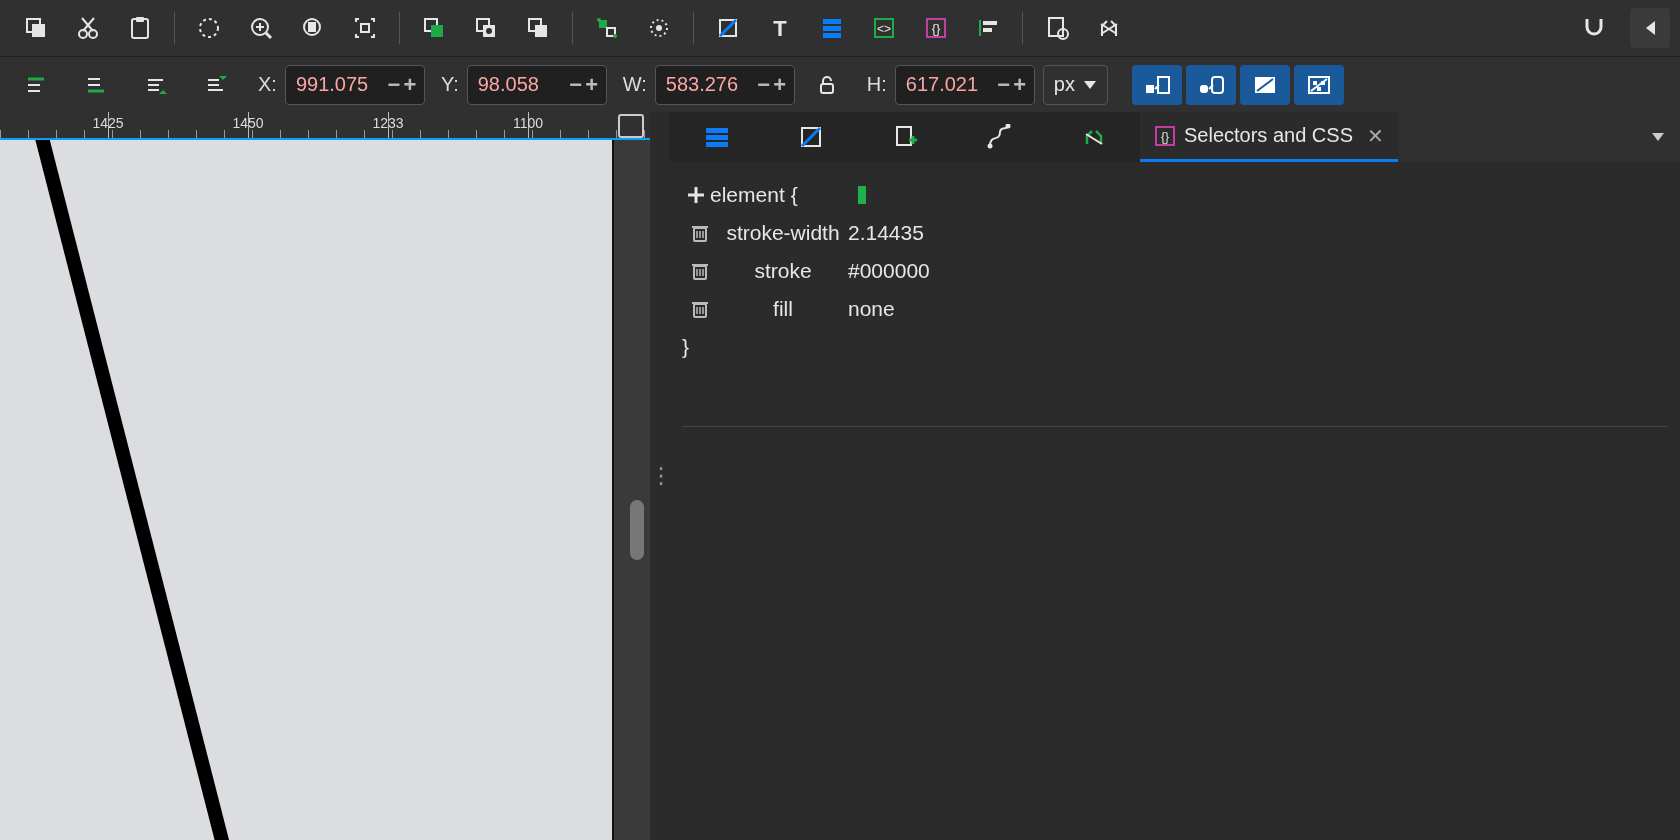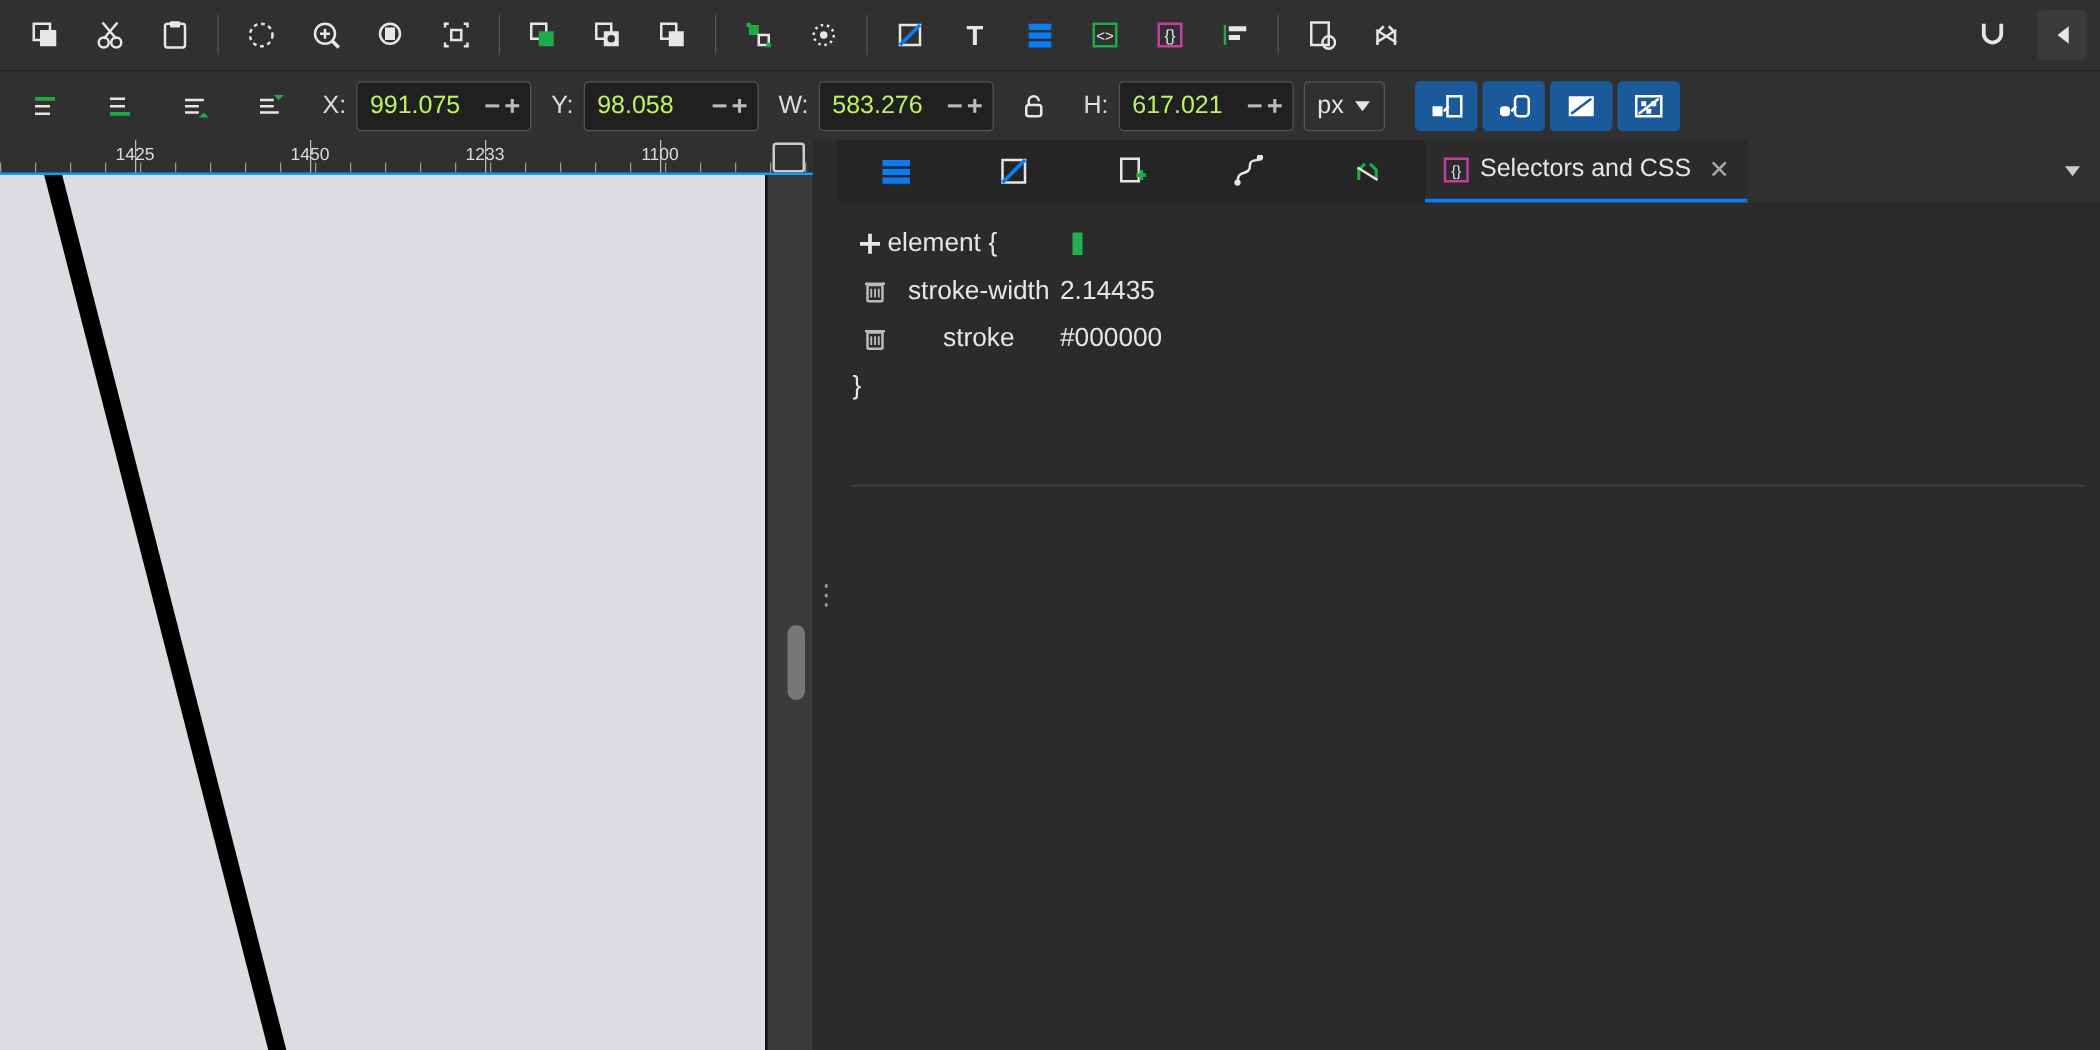"991.075" .num-input input { color: #bef264 -> #fca5a5 }
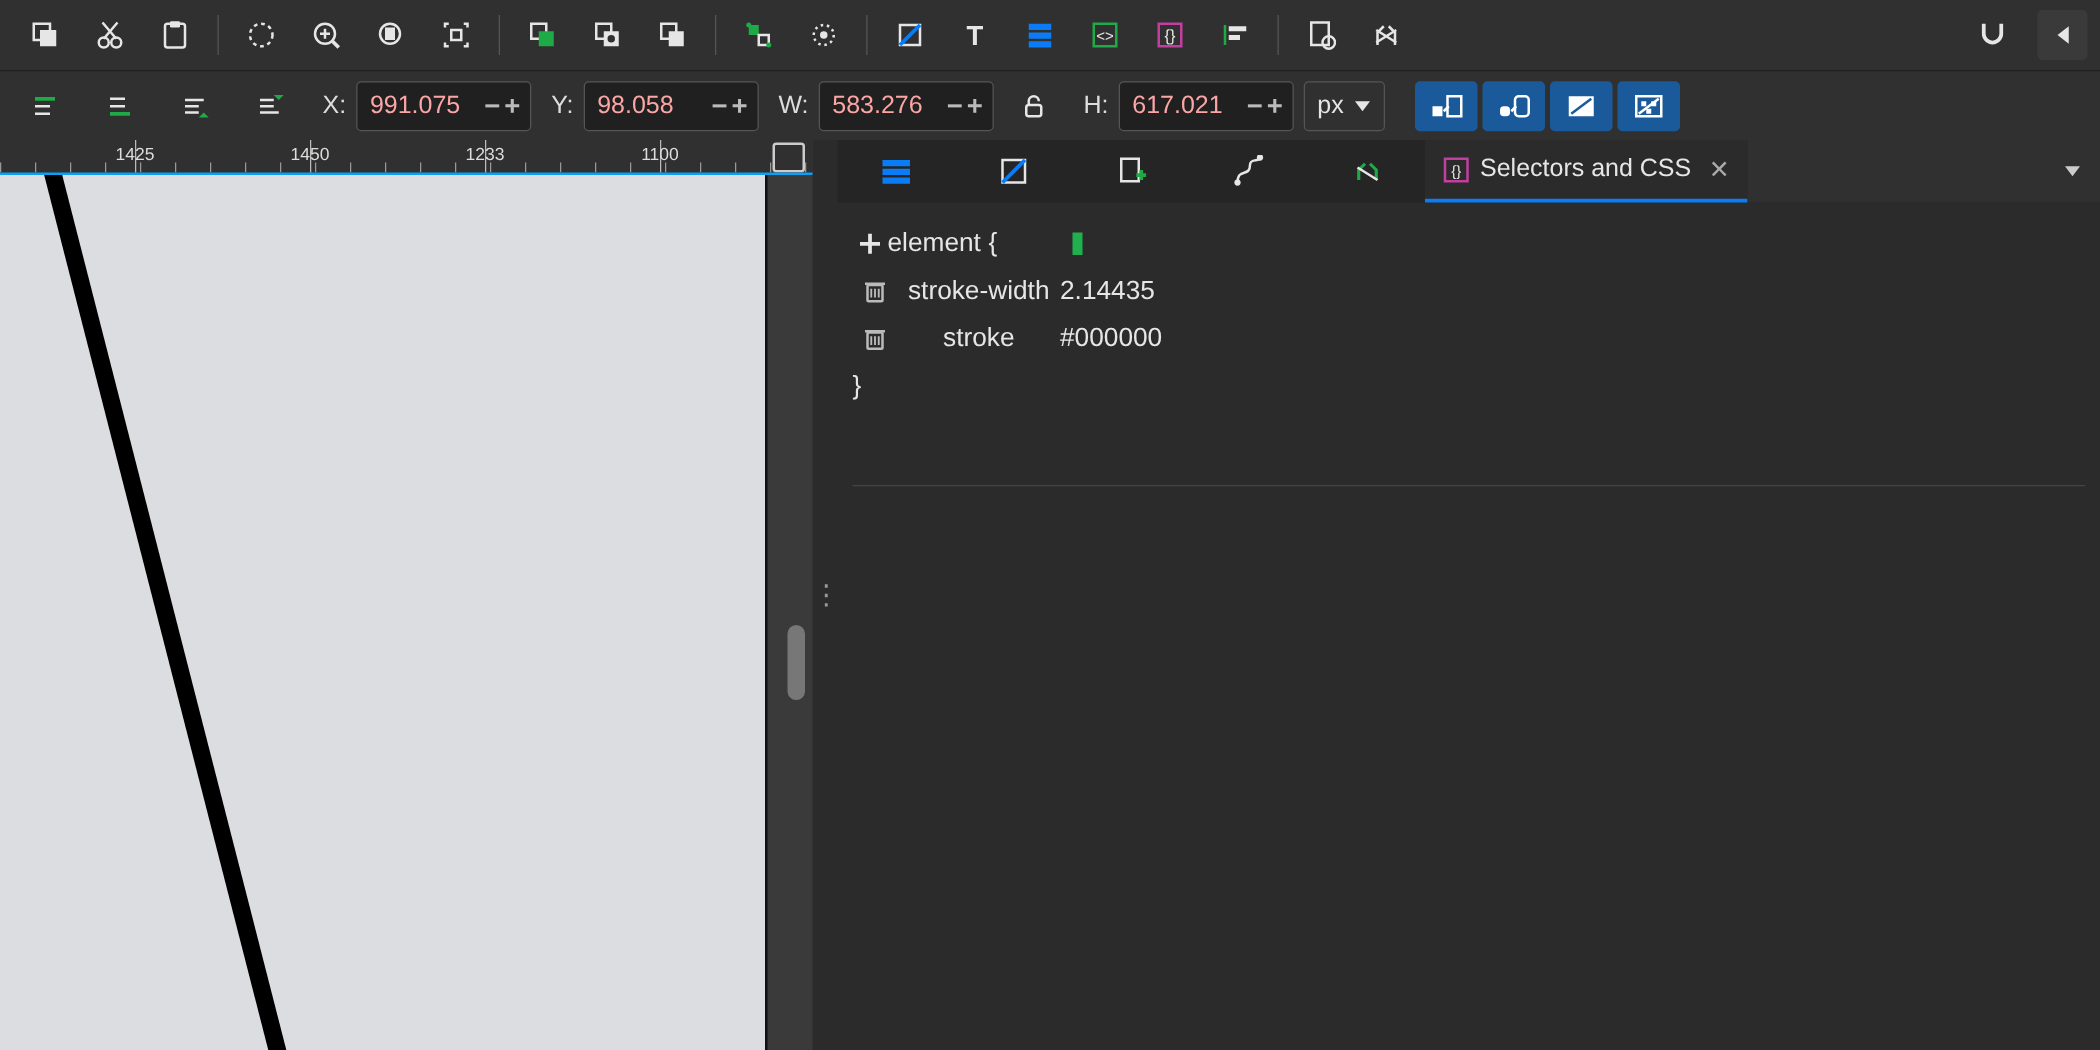"fill" div.css-line { html: none -> <div> <span> <svg> <rect></rect> <line></line> <line></line> <line></line> <line></line> </svg> </span> <span>fill</span> <span>none</span> </div> }
